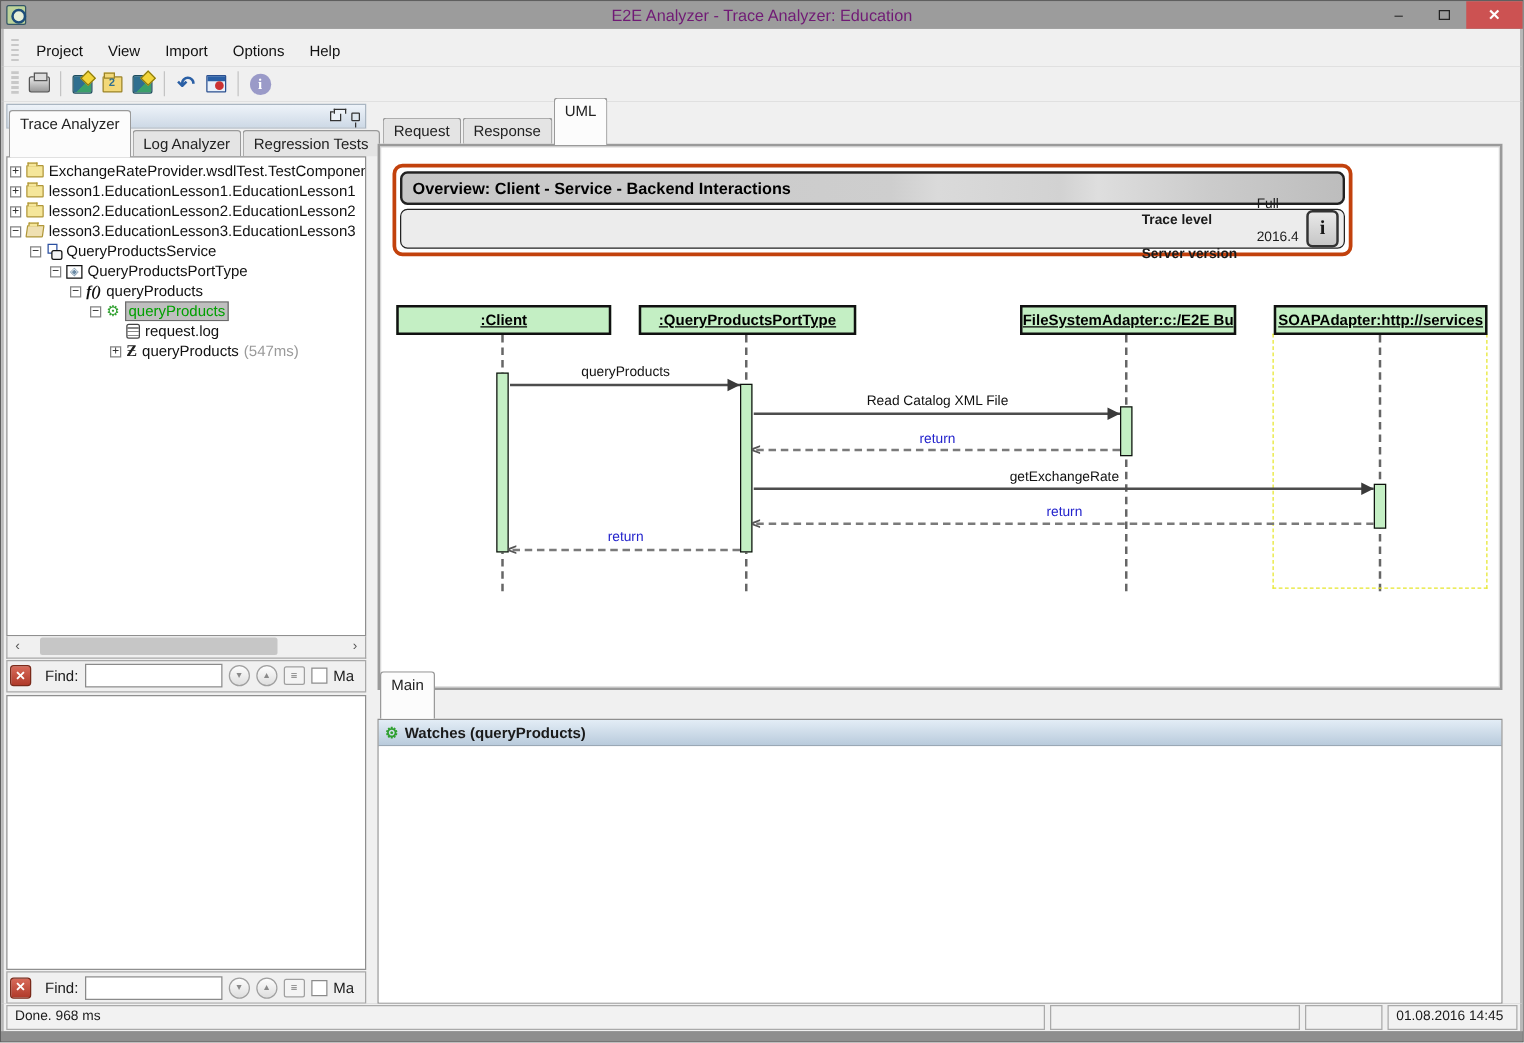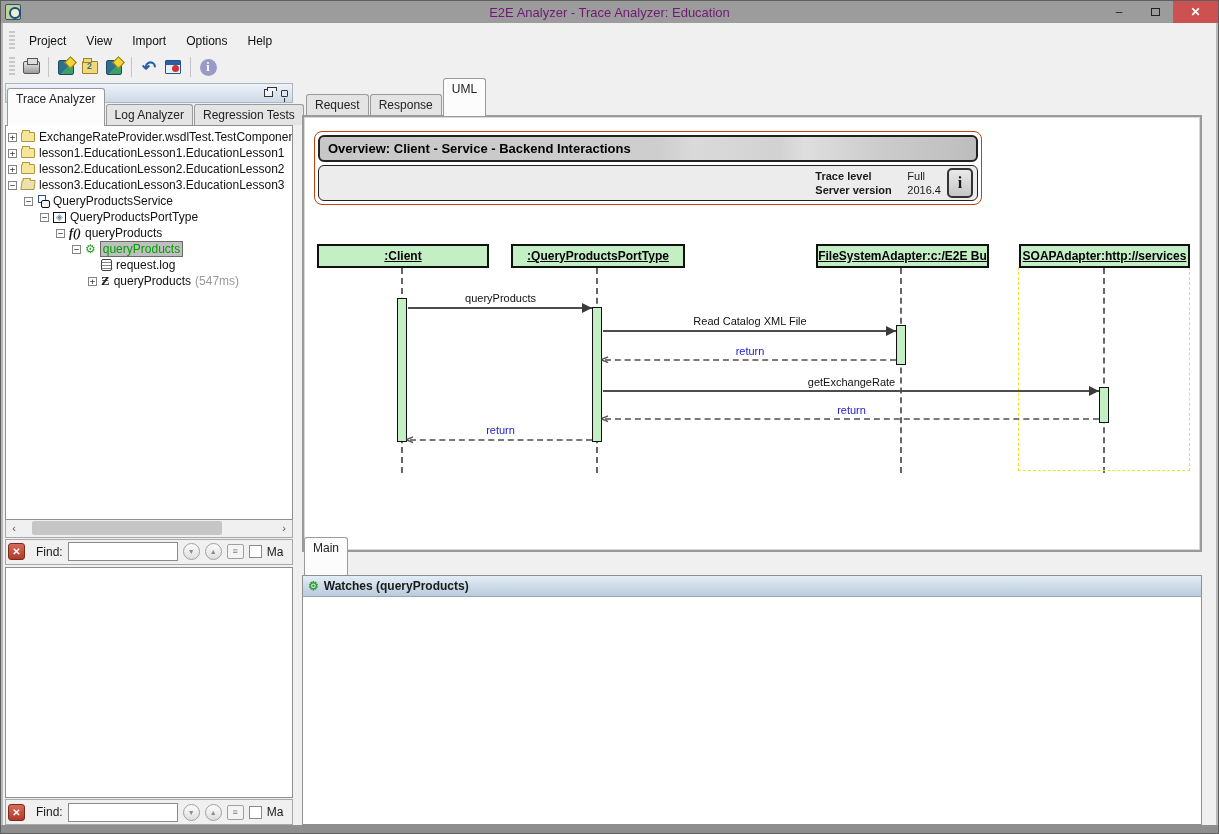"Overview: Client - Service -" .hdr-frame { border: 1px solid #c2410c -> 3px solid #c2410c; width: 668px -> 768px }
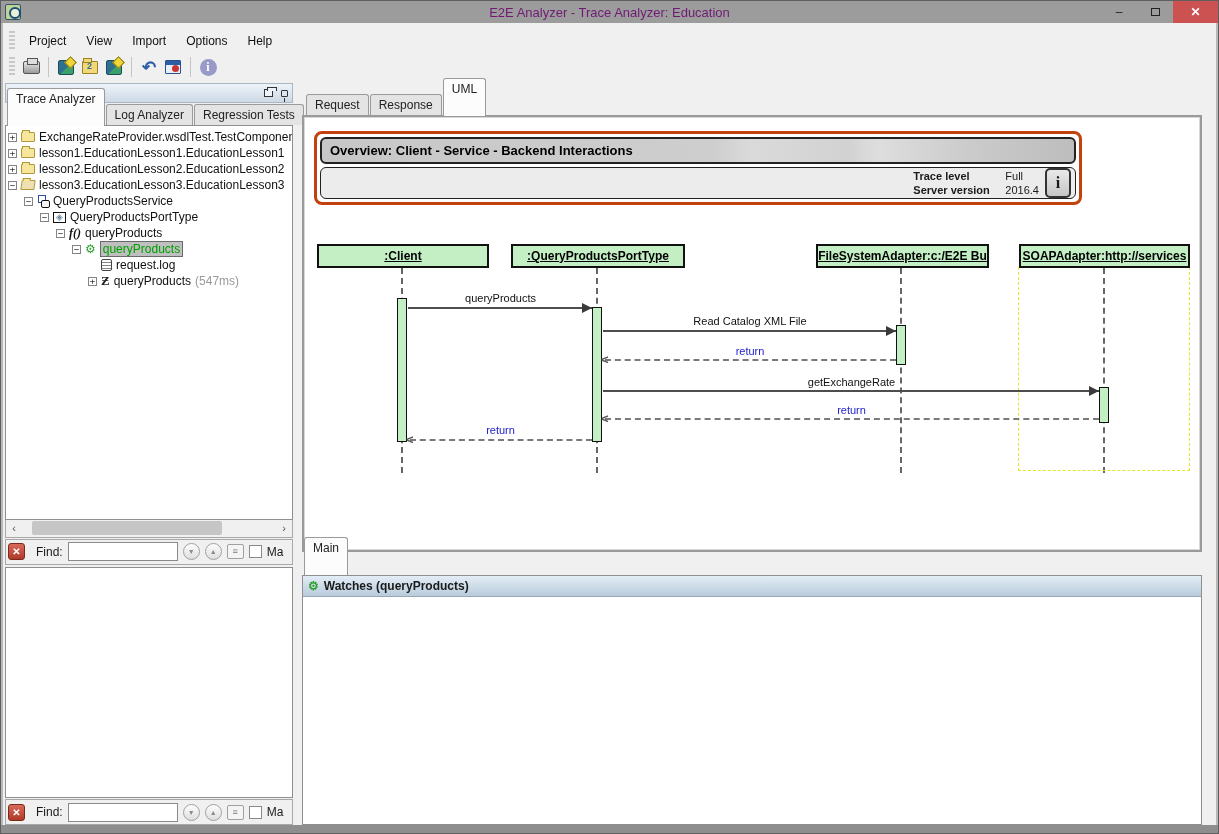"Trace level" .rt-lblcol { margin-top: none -> 13px }
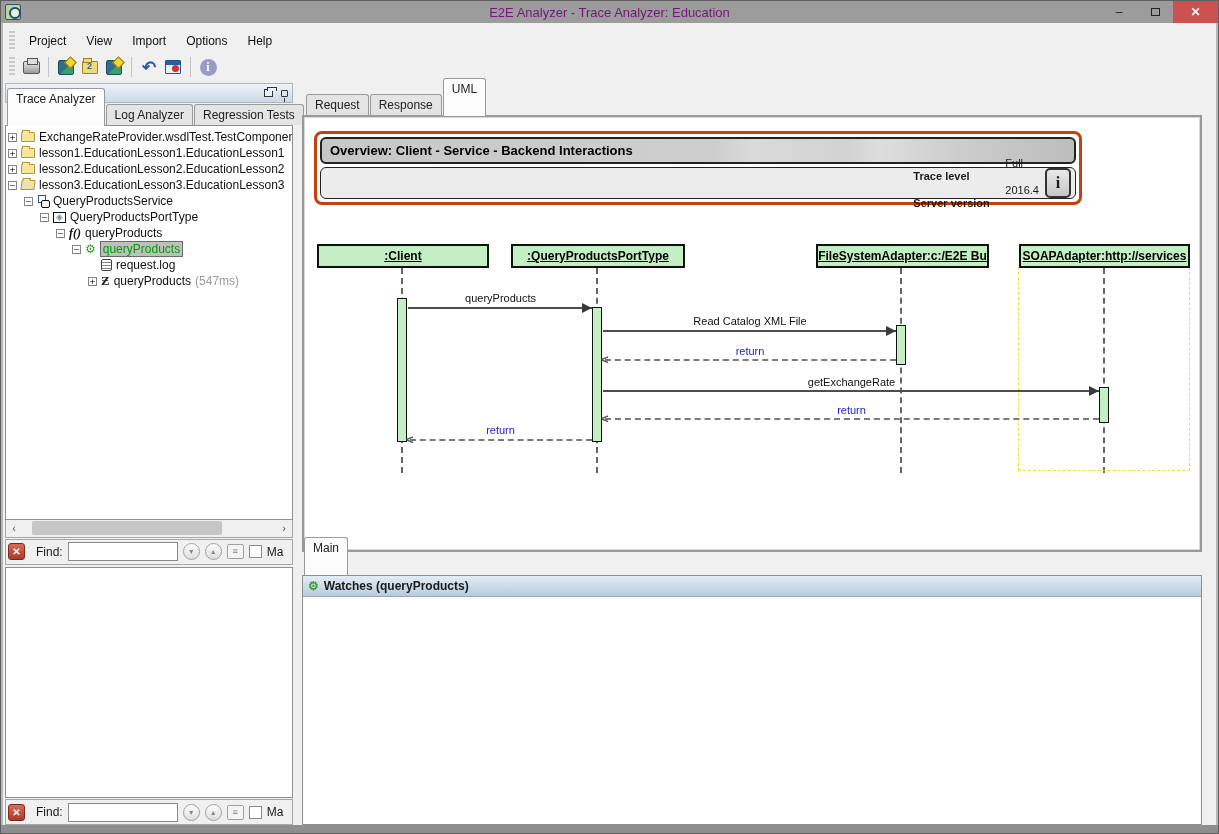"Done. 968 ms" div.statusbar { html: none -> <div> <div>Done. 968 ms</div> <div></div> <div></div> <div>01.08.2016 14:45</div> </div> }
